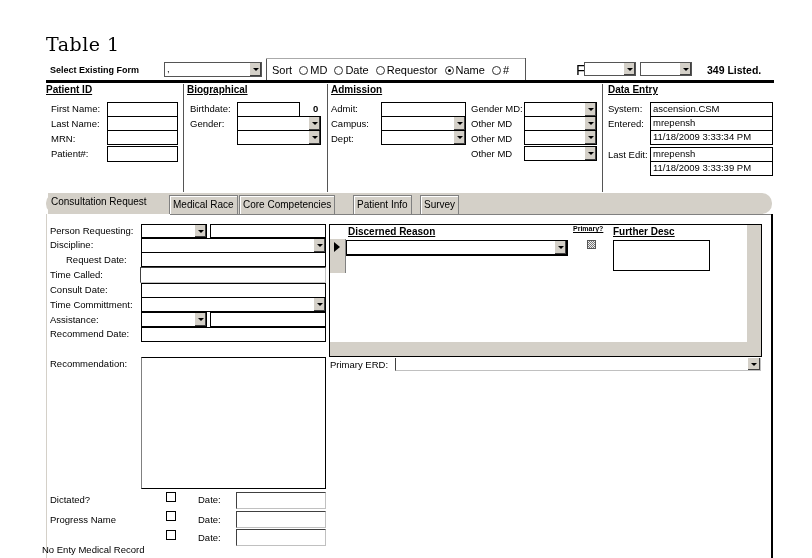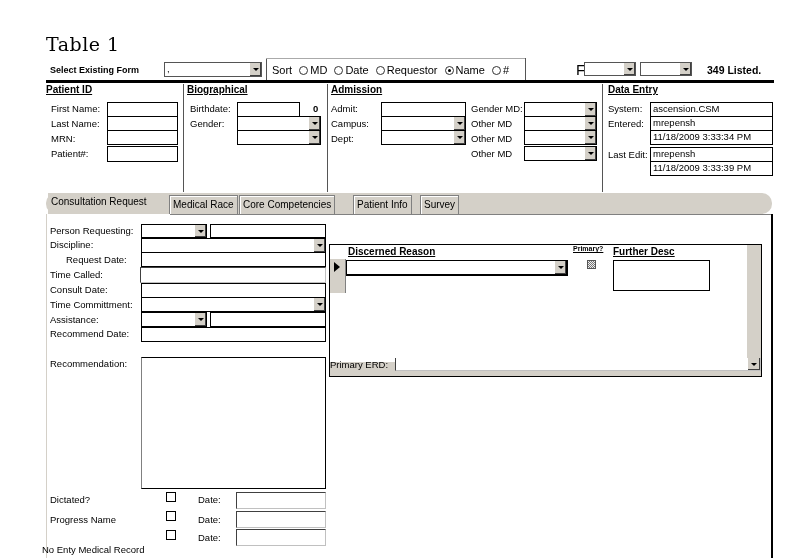"Discerned Reason" div.abs { margin-top: 20px -> none }
